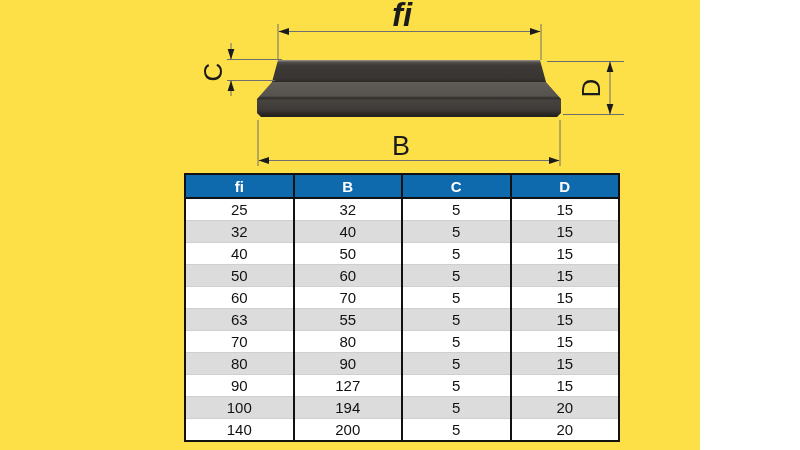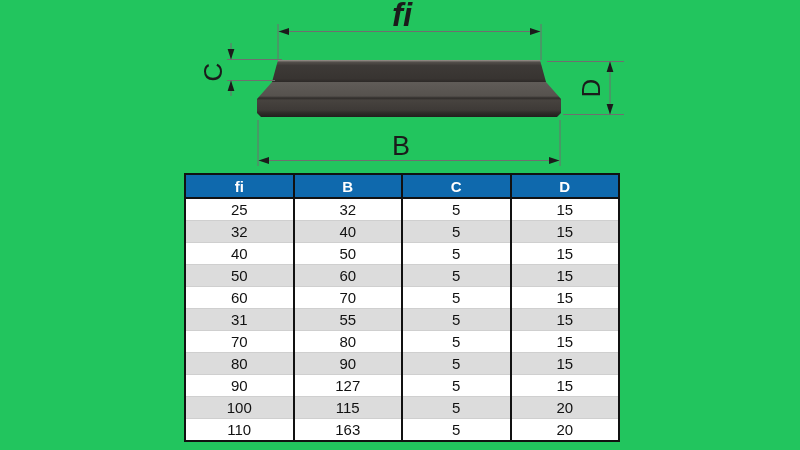"fi" .stage { background: #22c55e -> #fde047; width: 800px -> 700px }
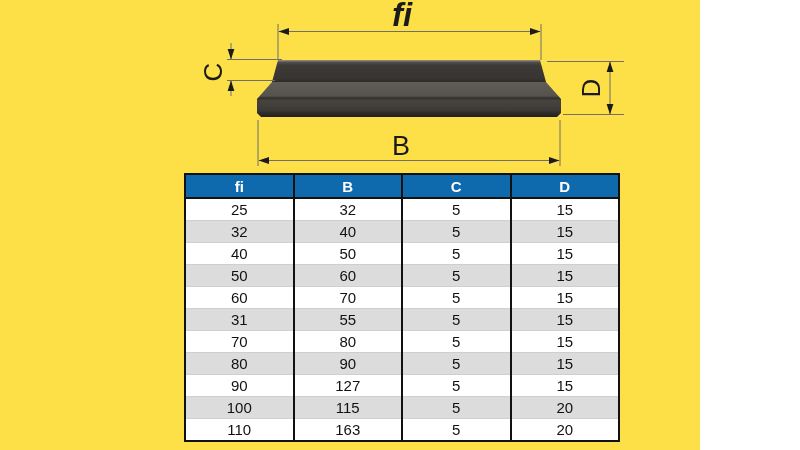"31" td { text: 31 -> 63 }
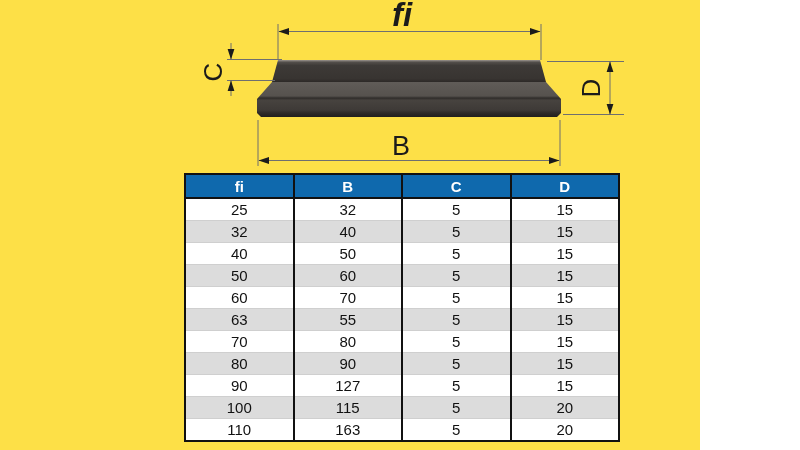"115" td { text: 115 -> 194 }
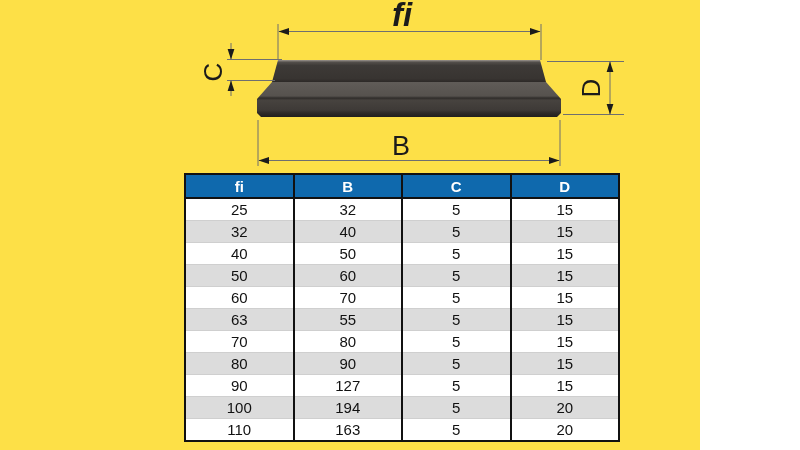"110" td { text: 110 -> 140 }
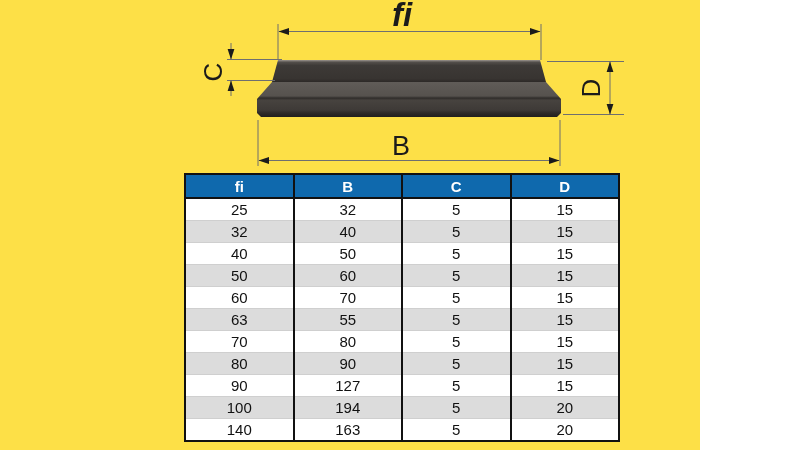"163" td { text: 163 -> 200 }
